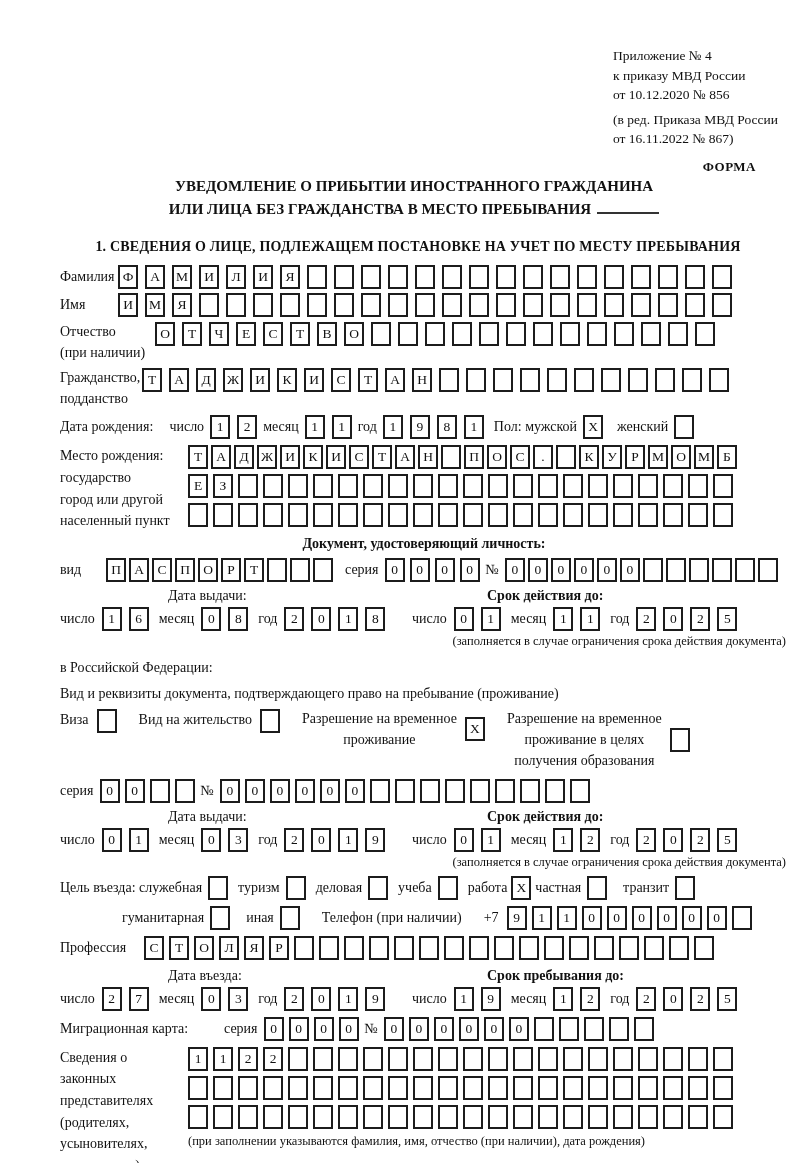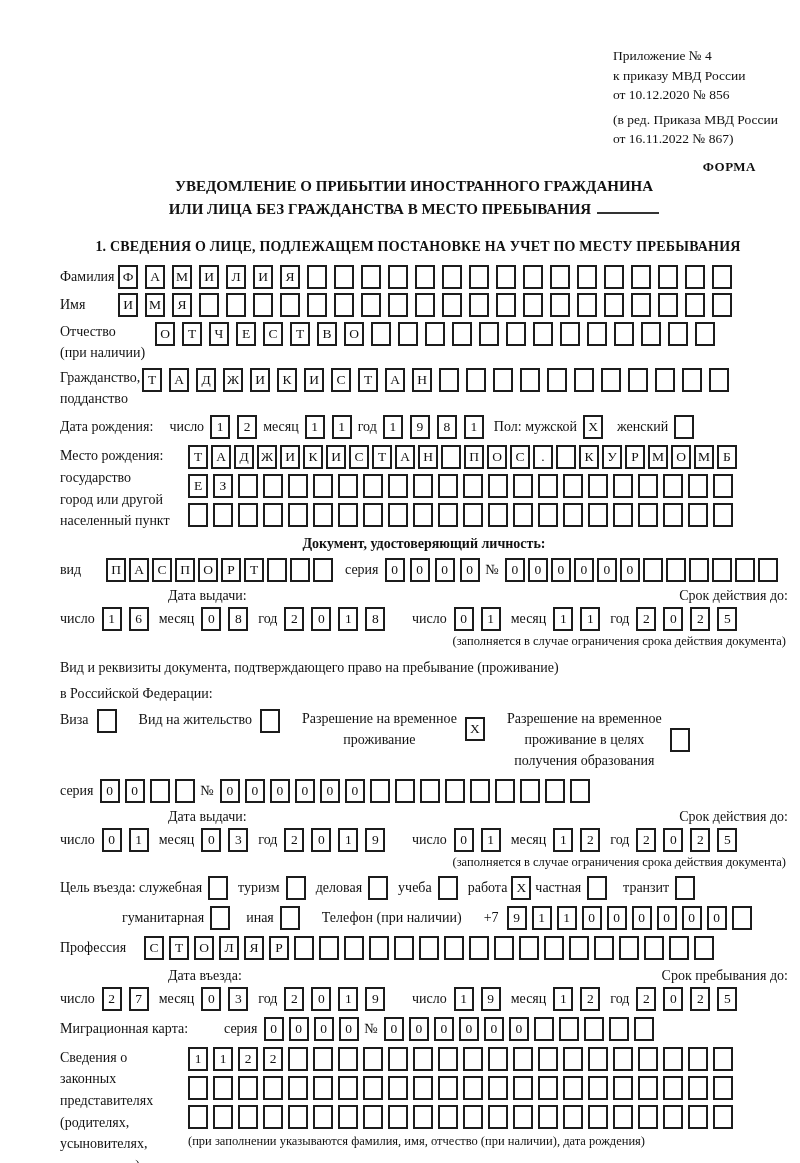"Срок действия до:" .datehead.r { font-weight: normal -> bold; text-align: right -> none }
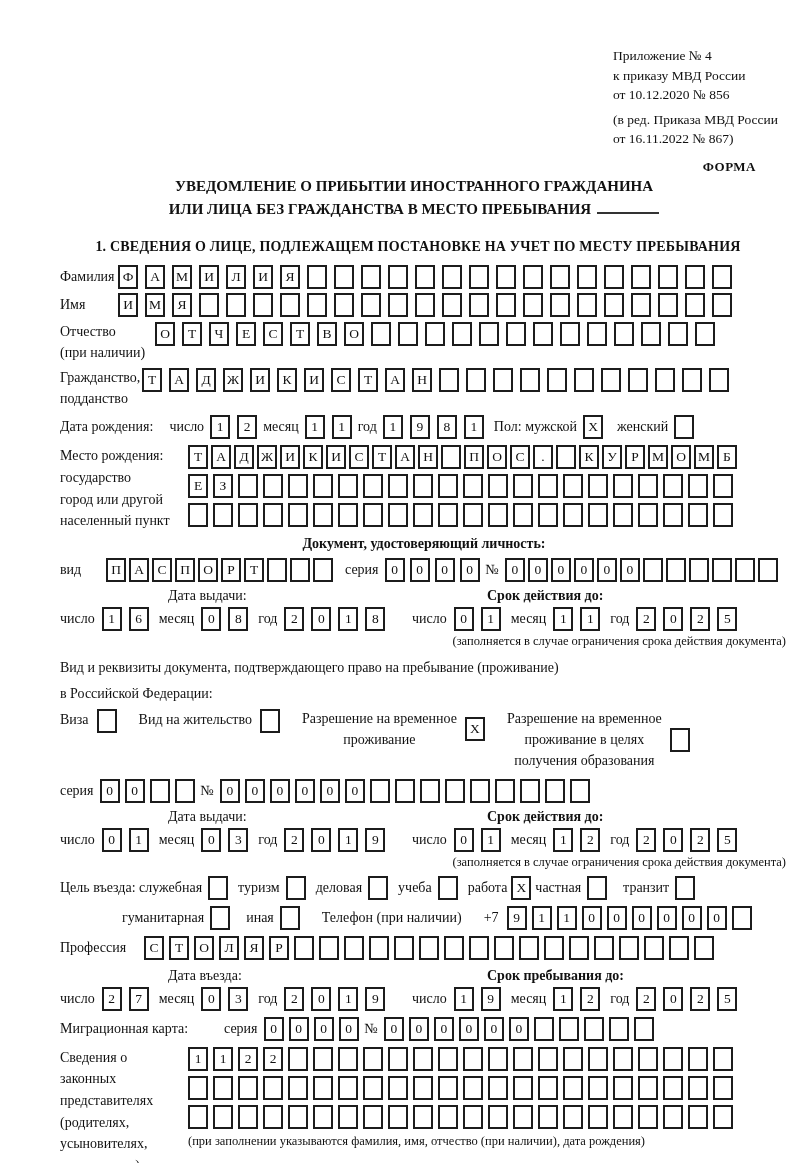"Вид и реквизиты документа," div { order: before "в Российской Федерации:" -> after "в Российской Федерации:" }
